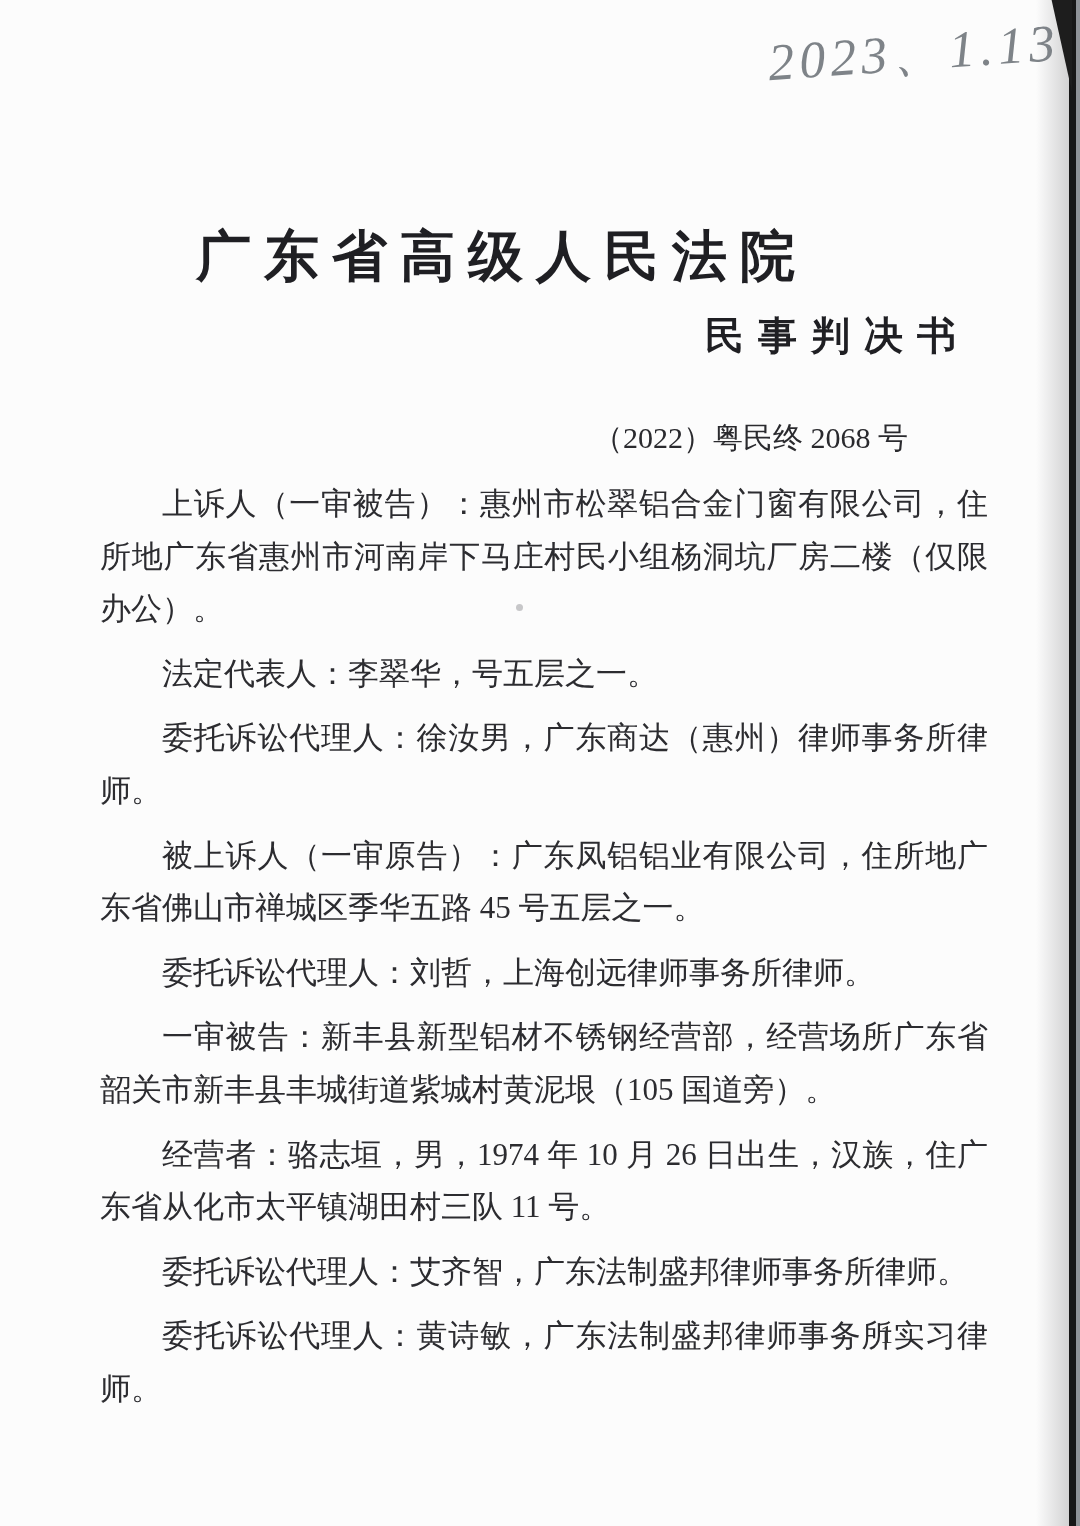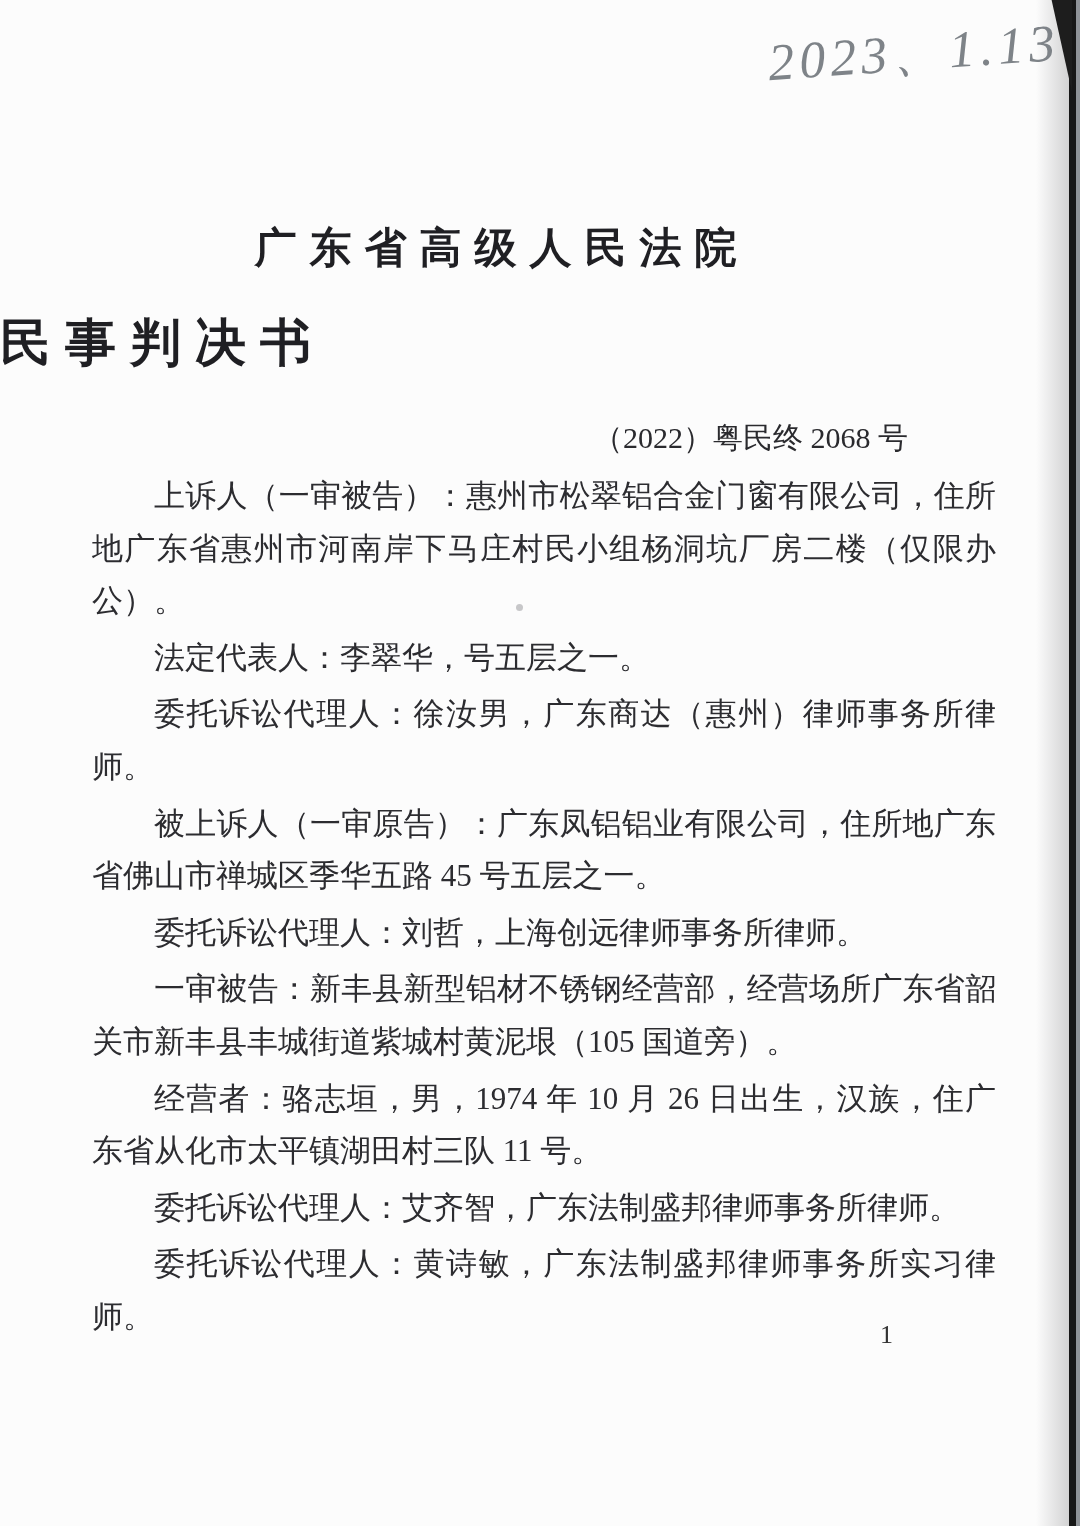"广东省高级人民法院" .court-name { font-size: 42px -> 55px }
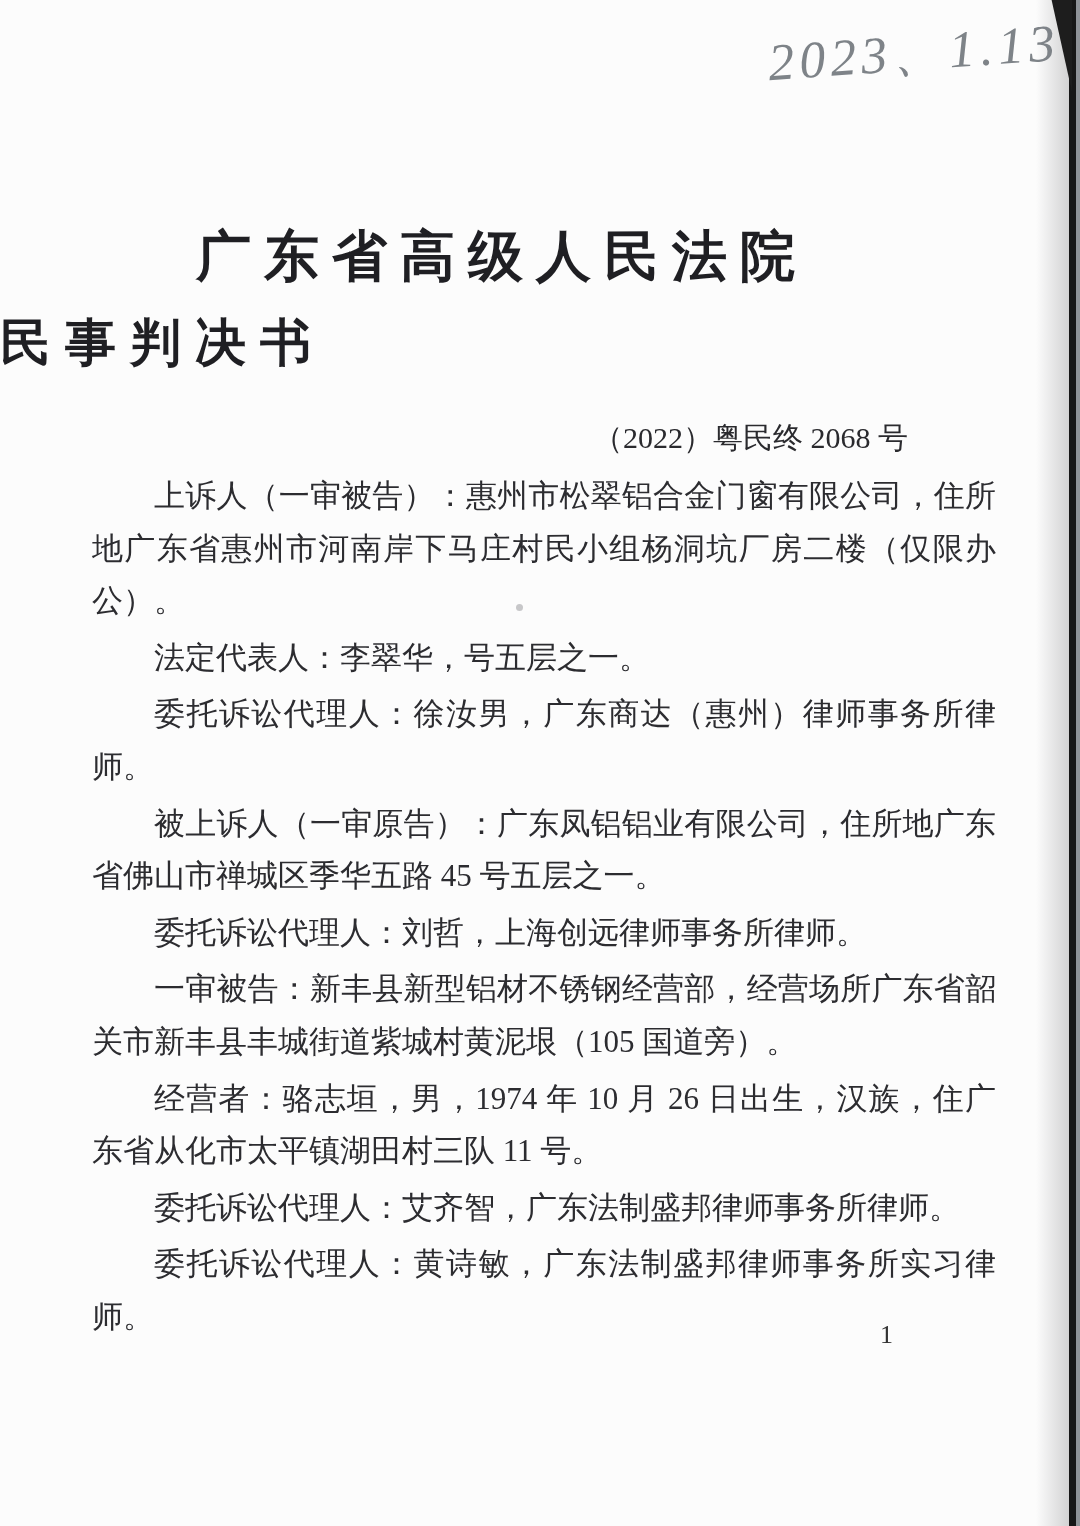"民事判决书" .doc-type { font-size: 51px -> 39px; padding-right: none -> 110px; text-align: left -> right }
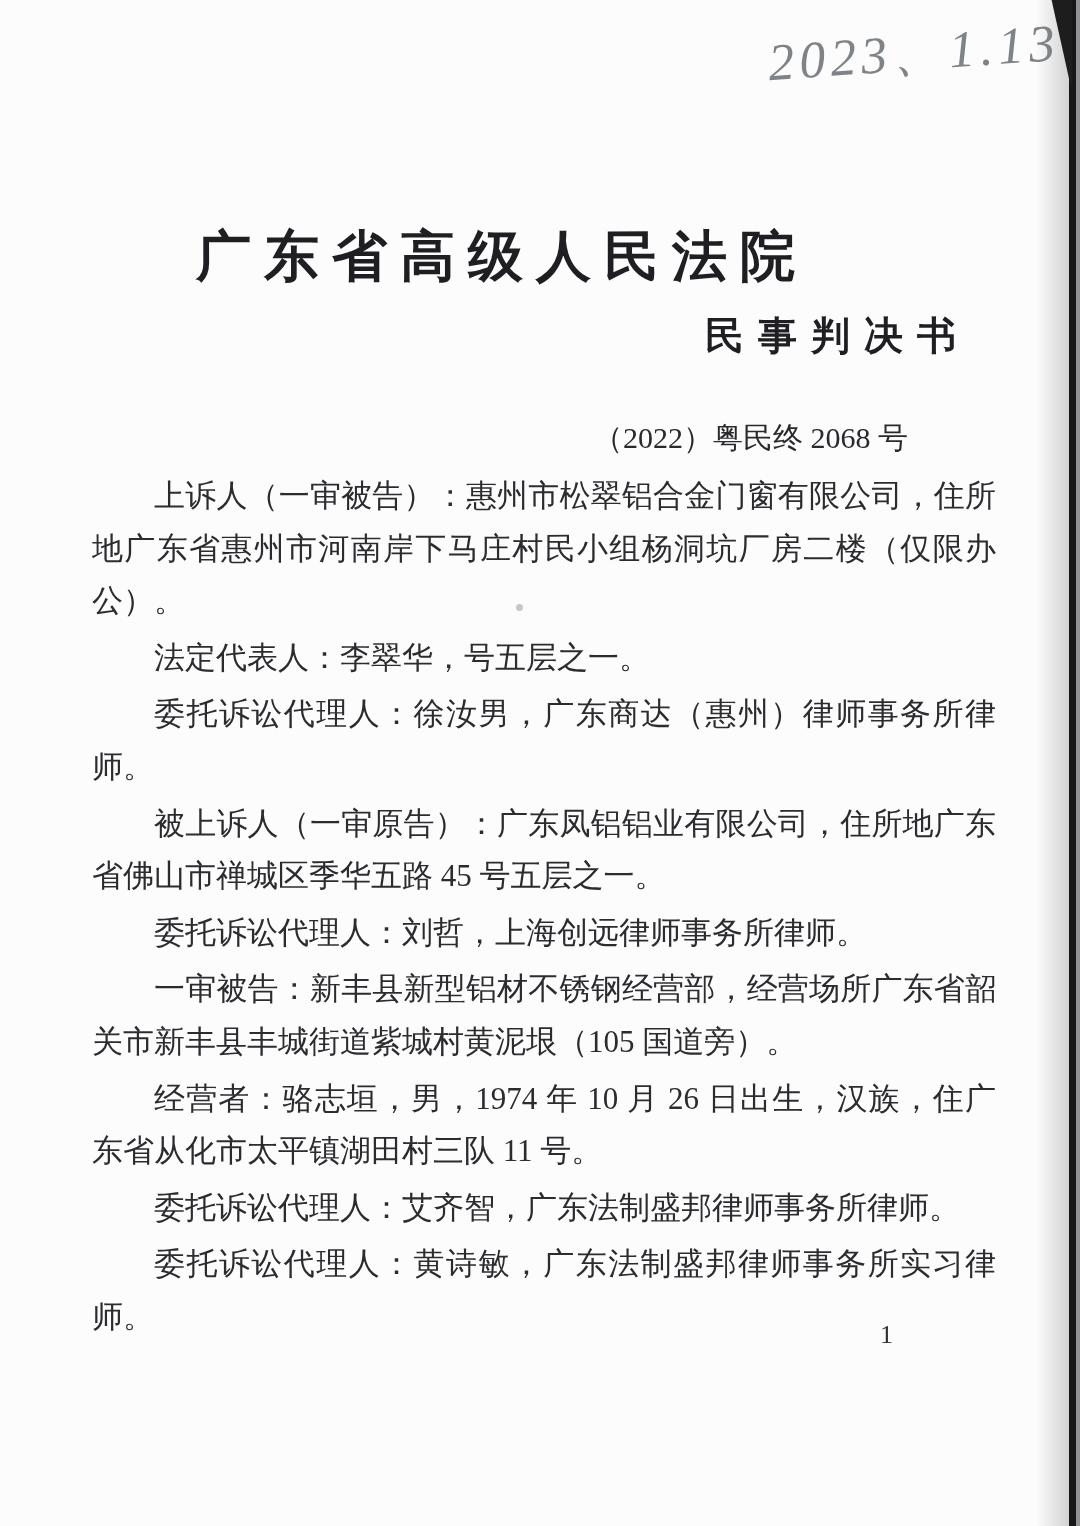"上诉人（一审被告）：惠州市松翠铝合金门窗有限公司，住所地广东省惠州市河南岸下马庄" .body-text p { margin: 4px -> 12px }
